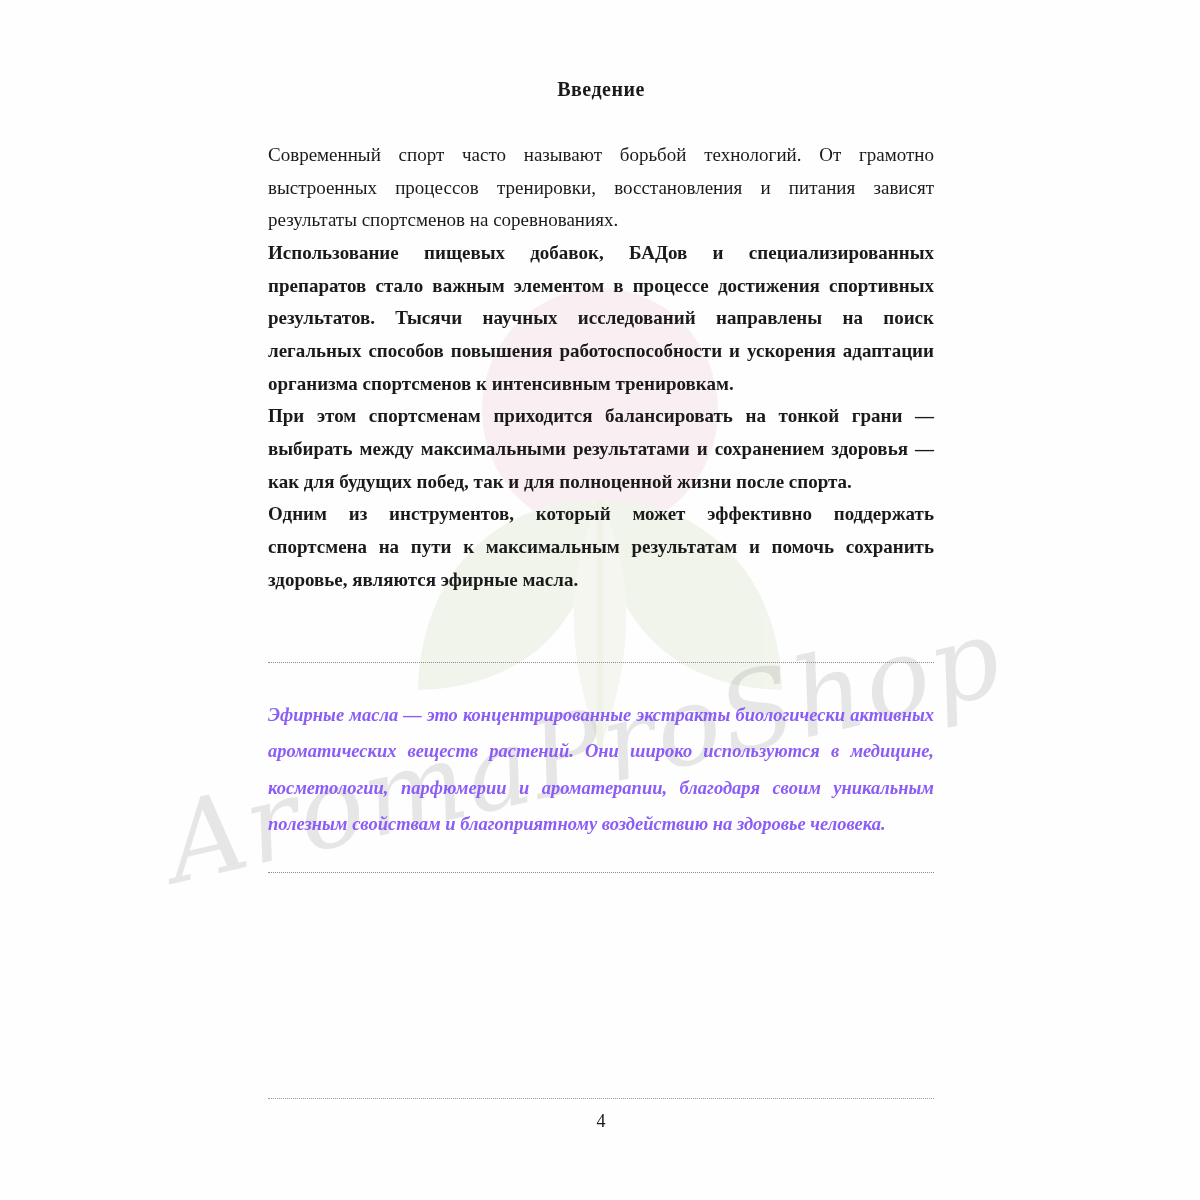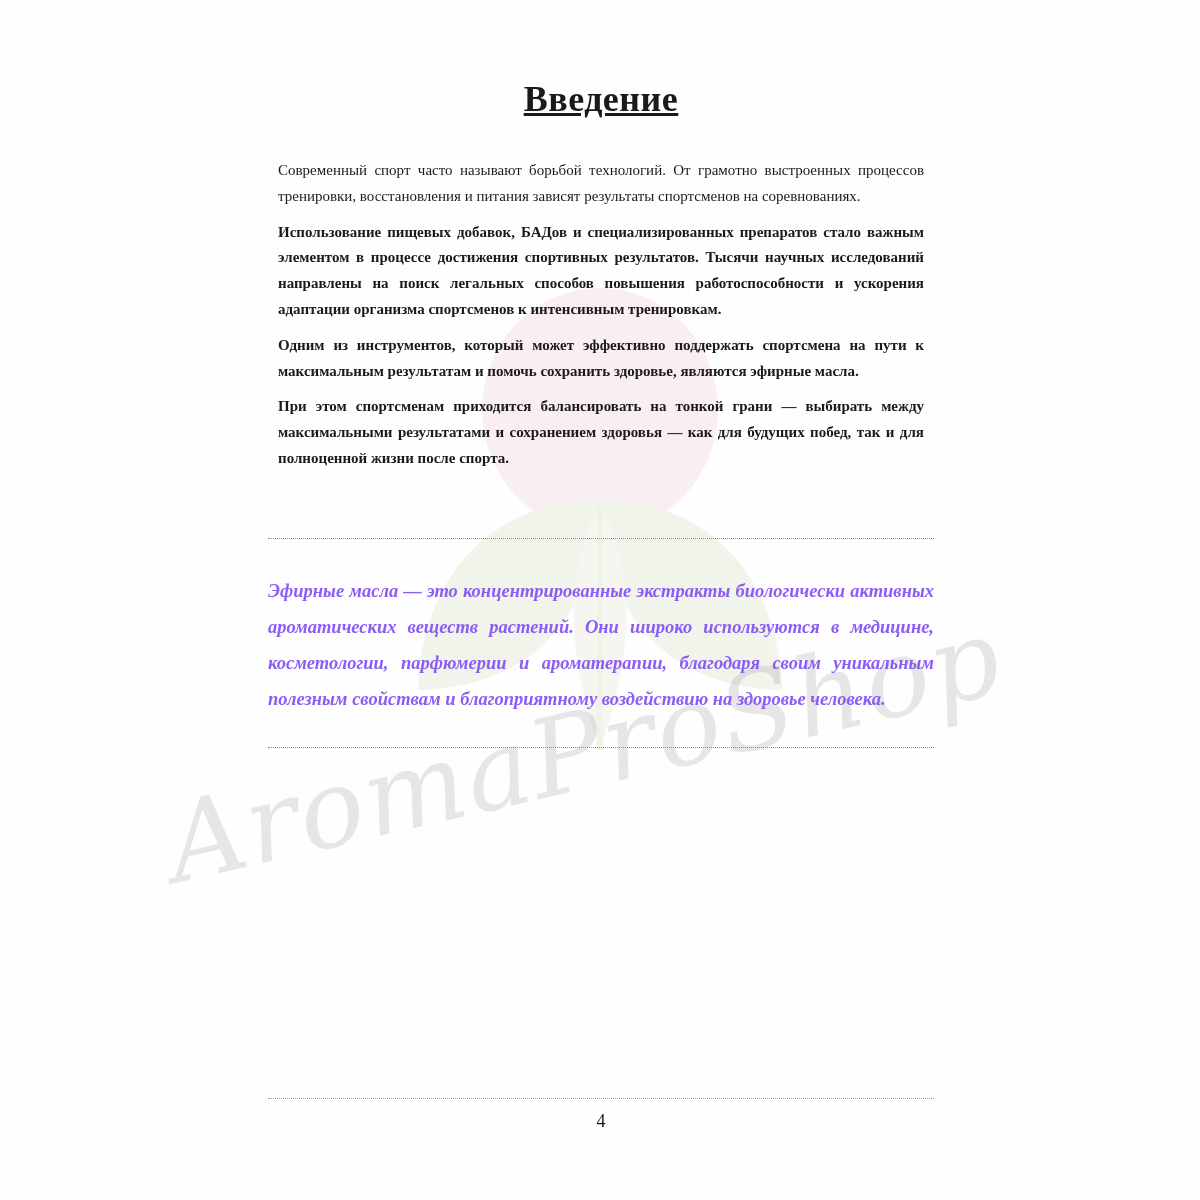"Введение" .chapter-title { font-size: 36px -> 20px; text-decoration: underline -> none }
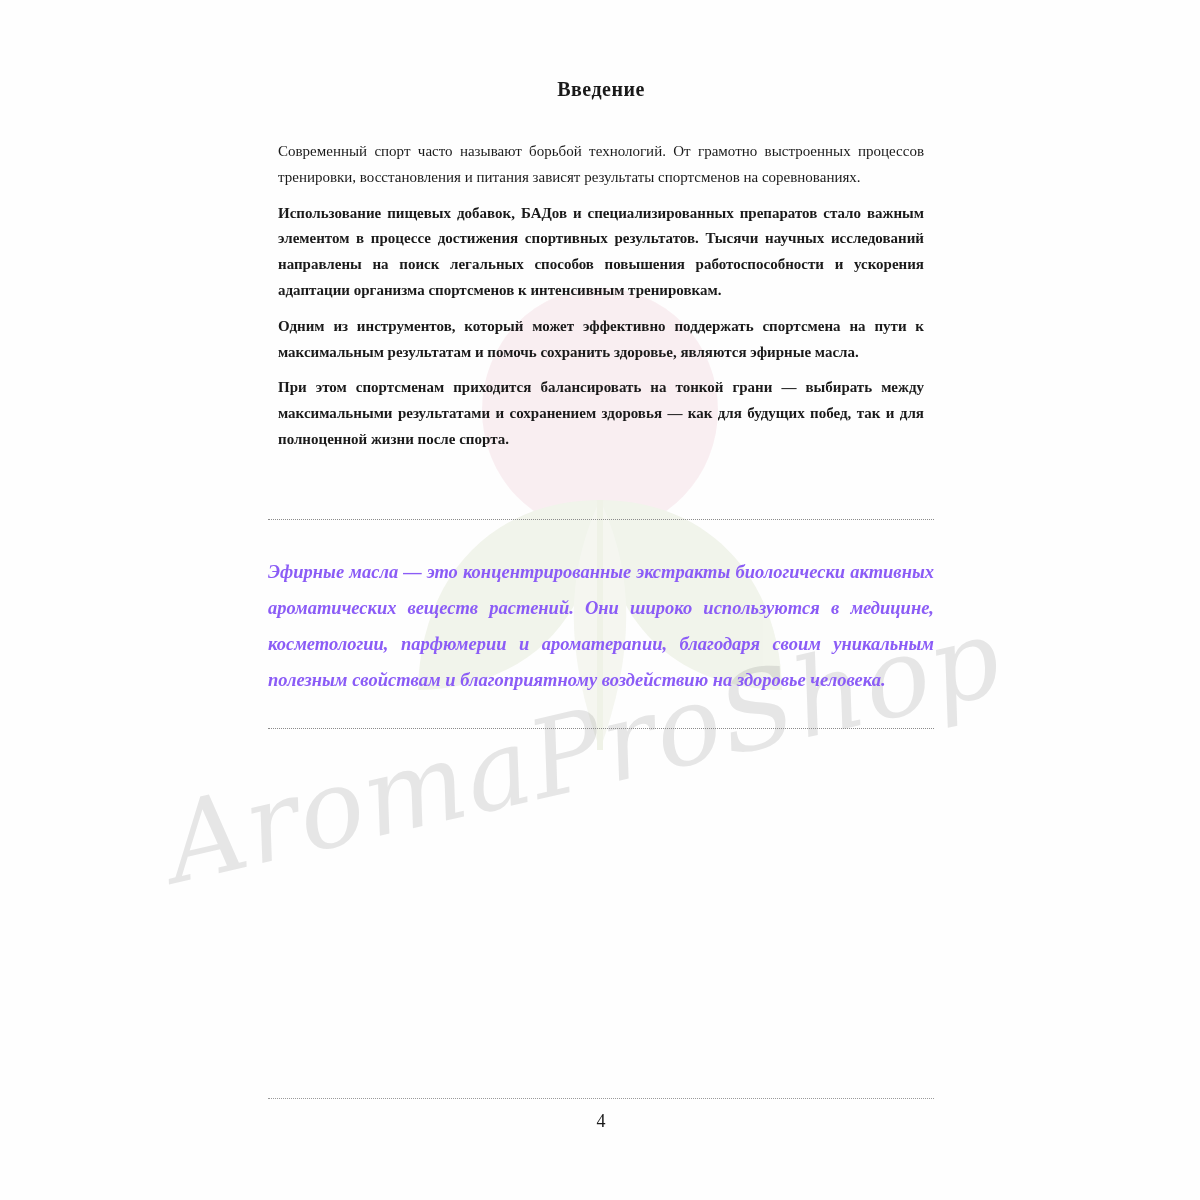"Современный спорт часто называют борьбой" p.para { font-size: 15px -> 19px; margin: 10px -> 0 }
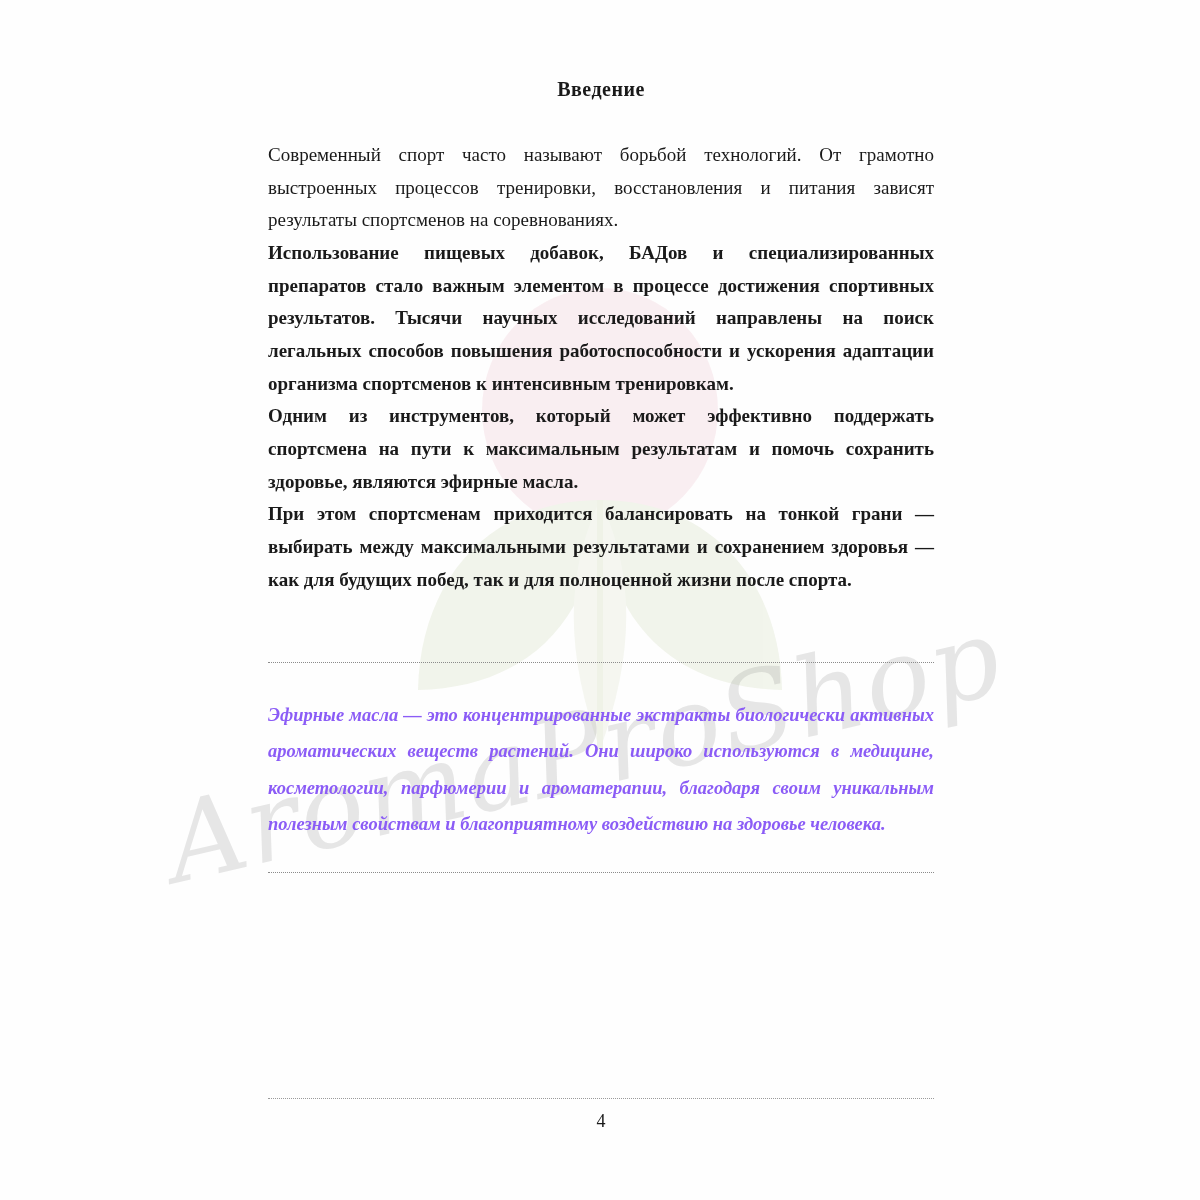"Одним из инструментов, который может" p.para { order: before "При этом спортсменам приходится" -> after "При этом спортсменам приходится" }
